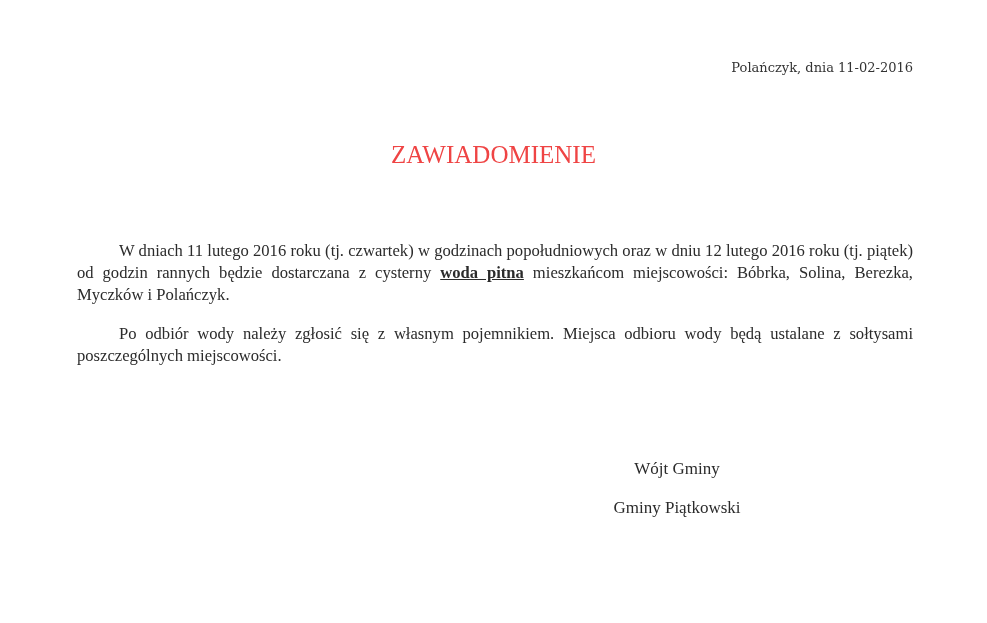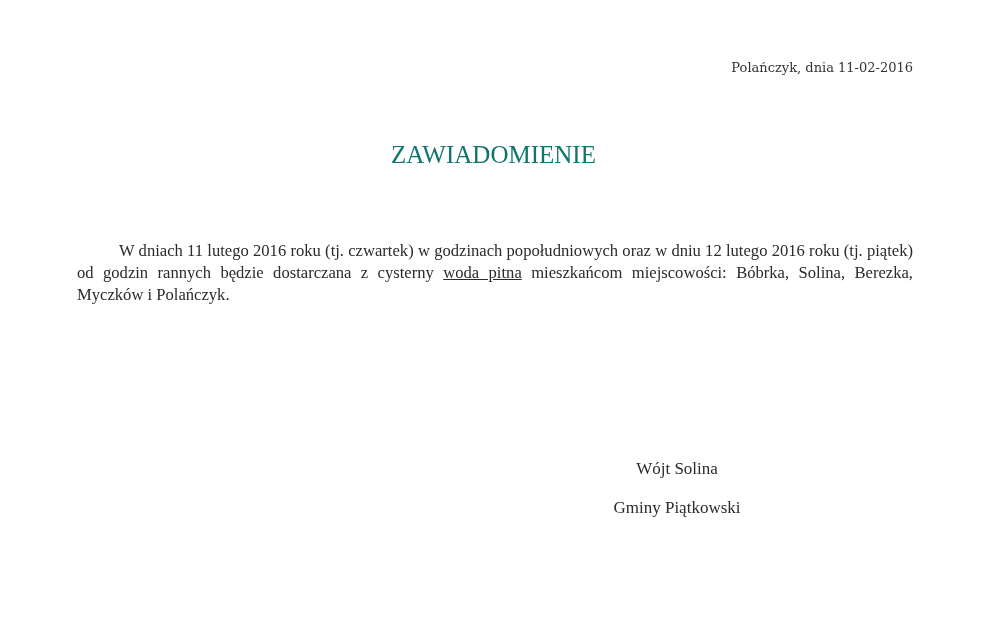"ZAWIADOMIENIE" .title { color: #0f766e -> #ef4444 }
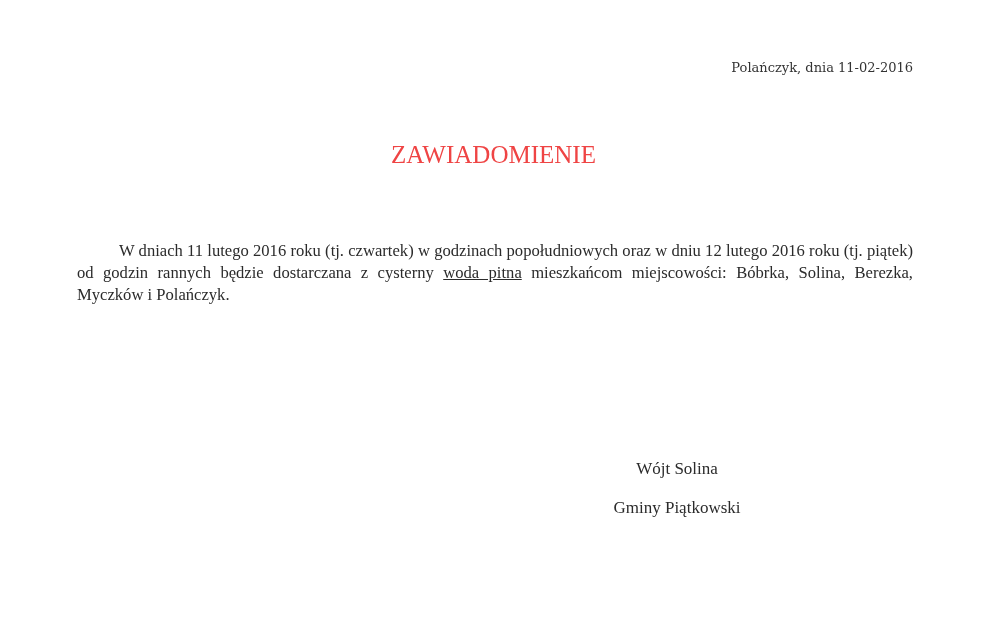"woda pitna" .bold-u { font-weight: normal -> bold }
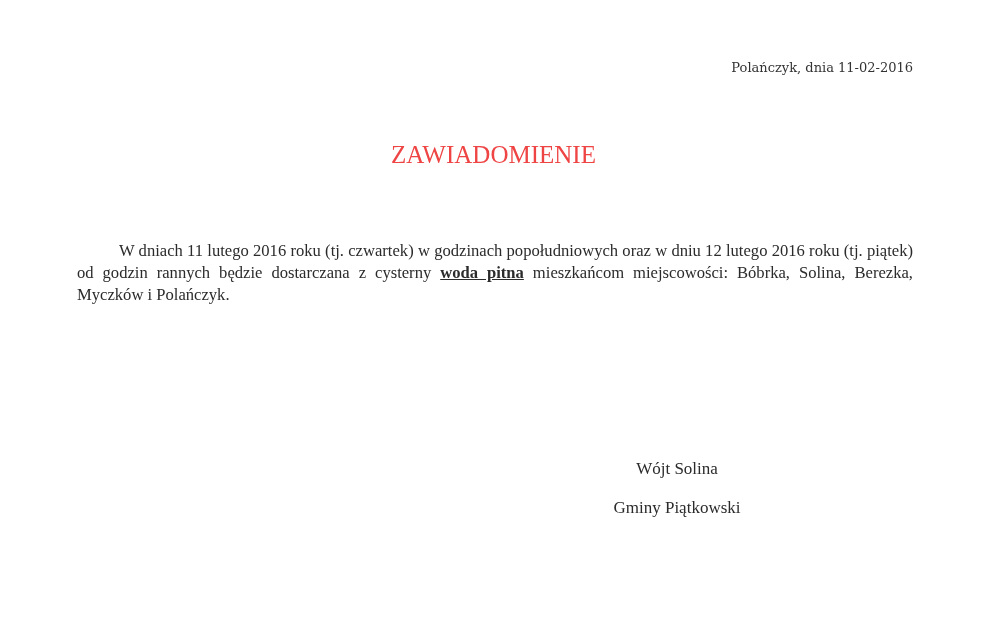"Po odbiór wody należy zgłosić" p { html: none -> <p>Po odbiór wody należy zgłosić się z własnym pojemnikiem. Miejsca odbioru wody będą ustalane z sołtysami poszczególnych miejscowości.</p> }
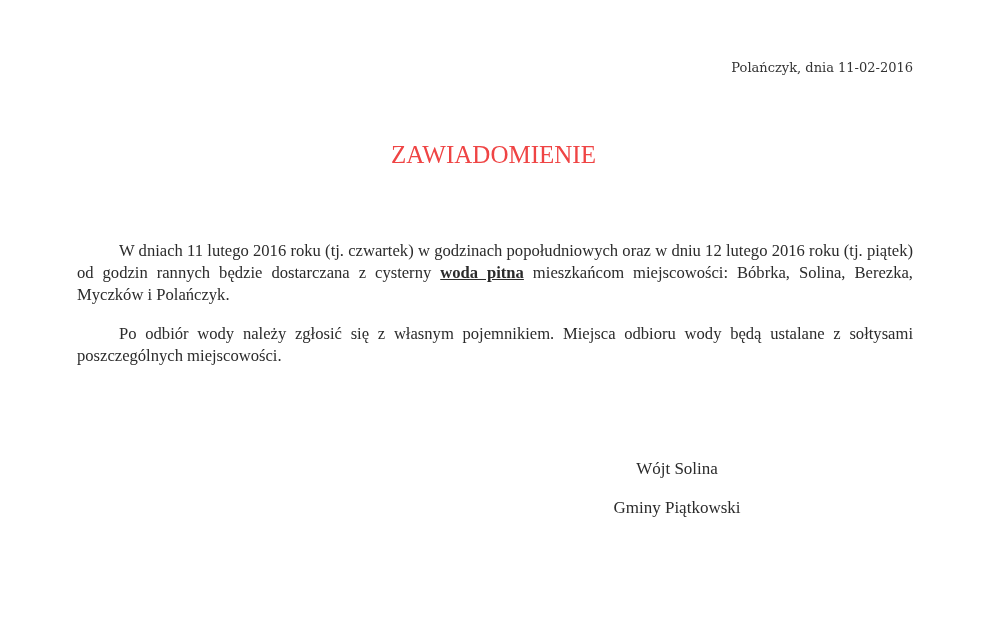"Wójt Solina" div.sig { text: Solina -> Gminy }
